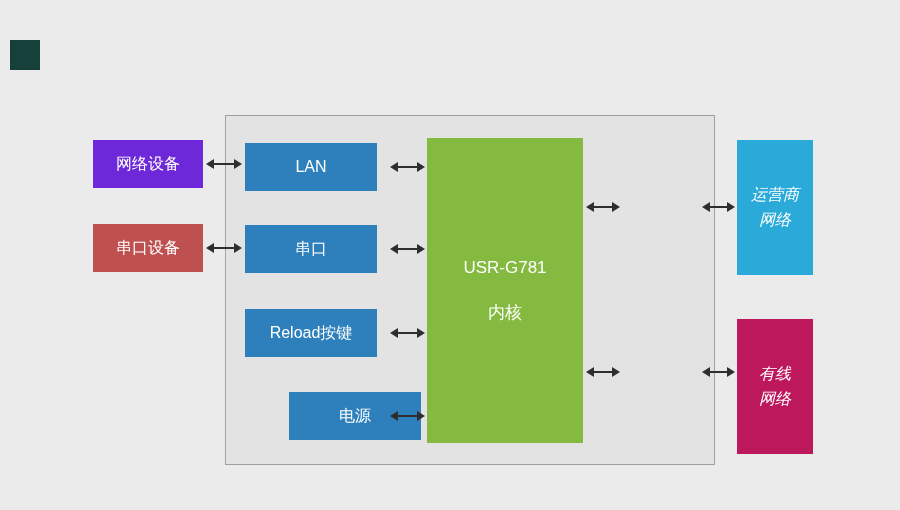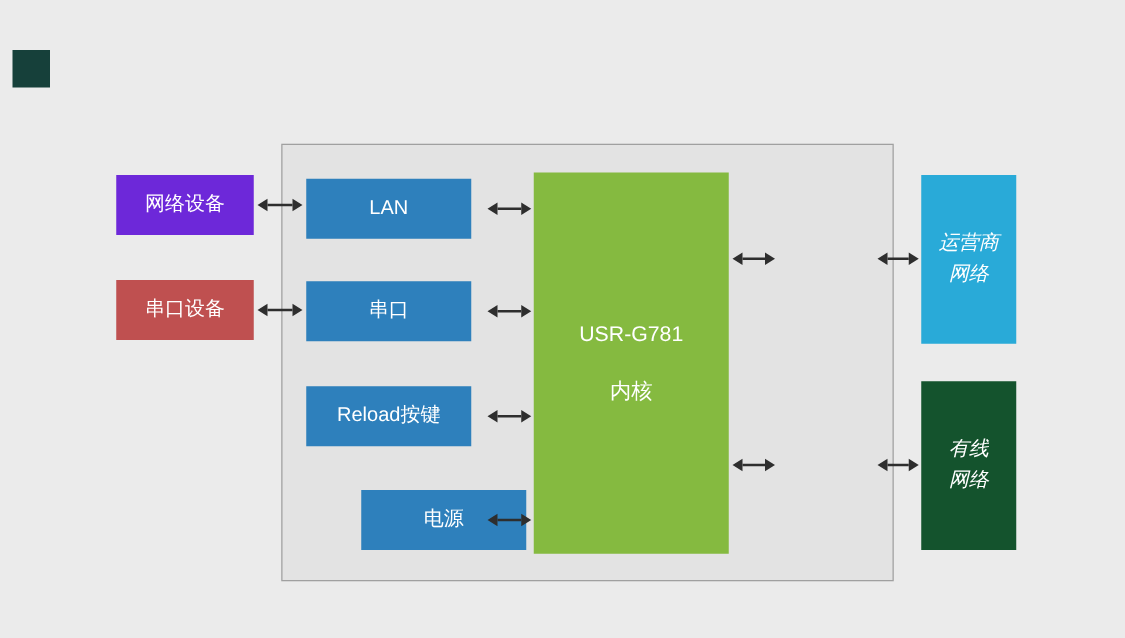"有线" div.box { background: #14532d -> #be185d; margin-top: none -> 14px }
